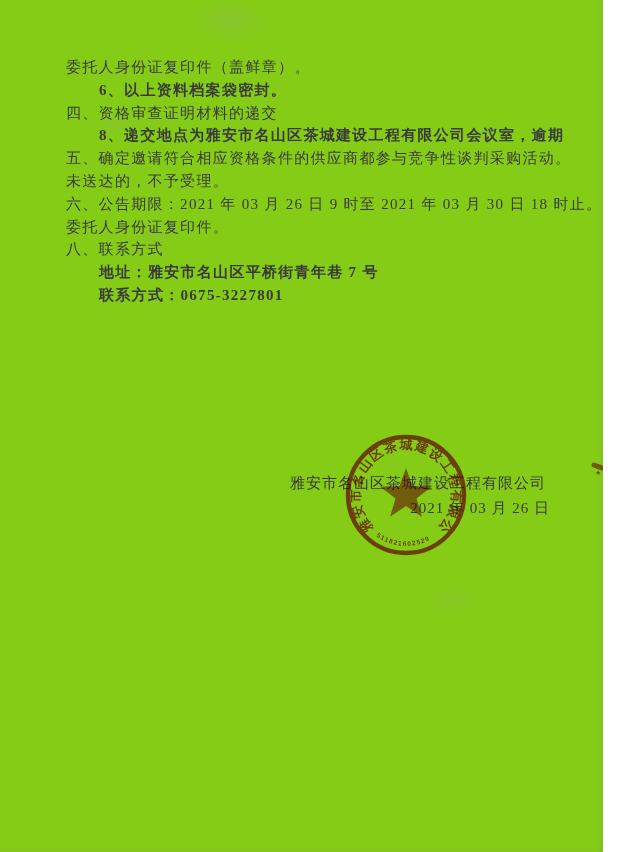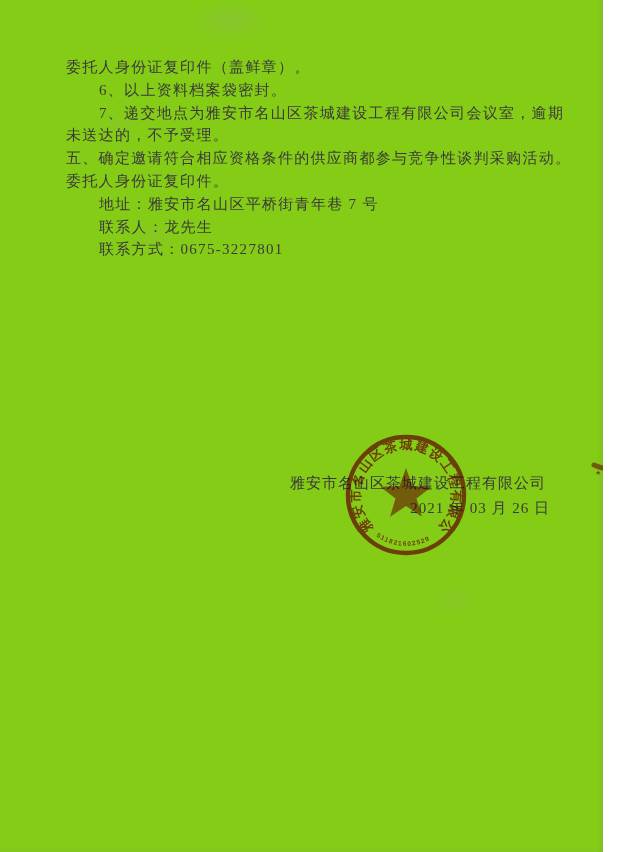"6、以上资料档案袋密封。" .ind { font-weight: none -> bold }
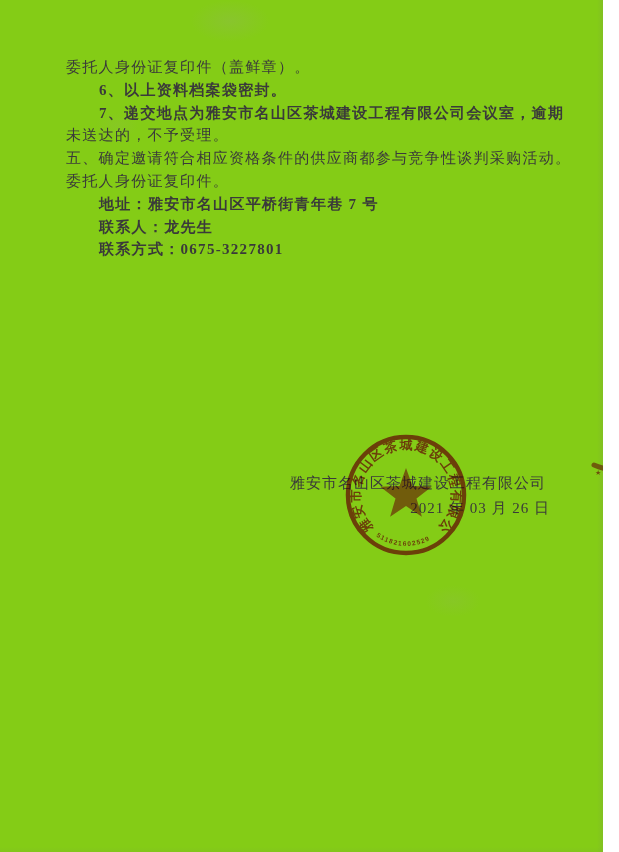"四、资格审查证明材料的递交" div.l { html: none -> <div>四、资格审查证明材料的递交</div> }
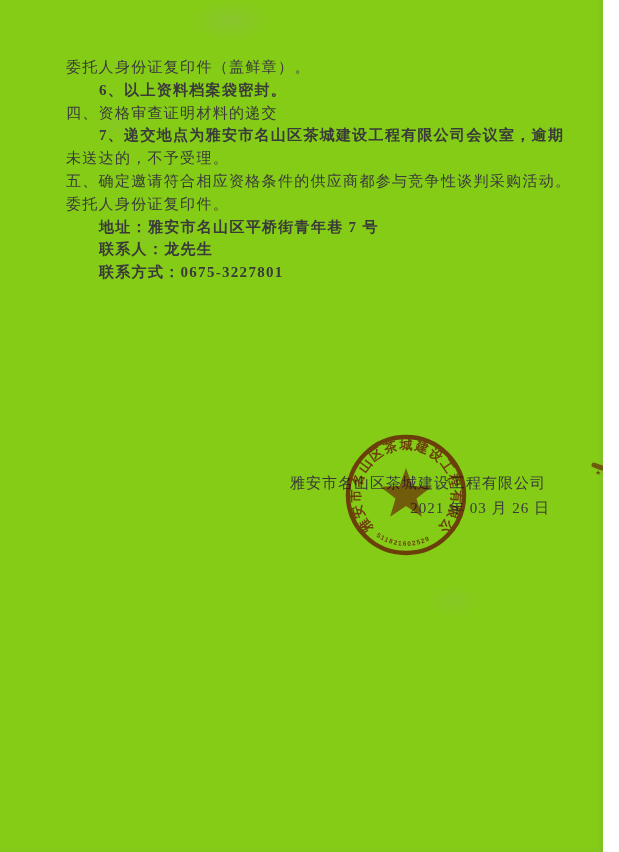"7、递交地点为雅安市名山区茶城建设工程有限公司会议室，逾期" div.l { text: 7 -> 8 }
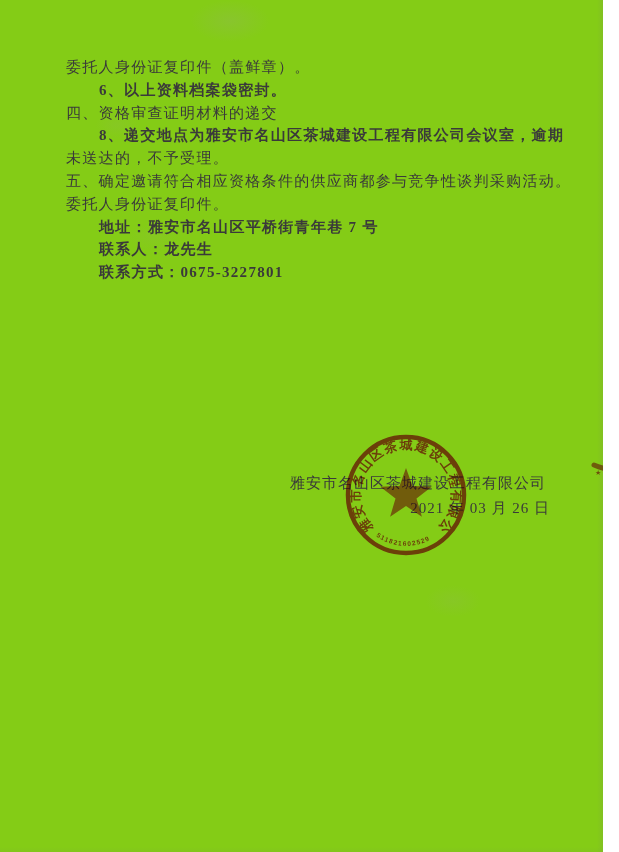"未送达的，不予受理。" div.l { order: before "五、确定邀请符合相应资格条件的供应商都参与竞争性谈判采购活动。" -> after "五、确定邀请符合相应资格条件的供应商都参与竞争性谈判采购活动。" }
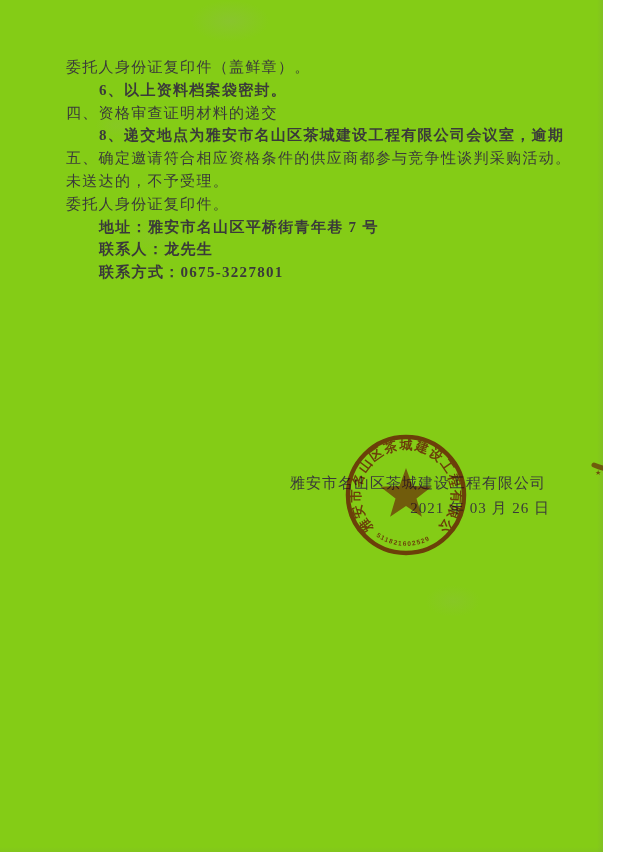"六、公告期限：2021 年 03 月 26" div.l { html: none -> <div>六、公告期限：2021 年 03 月 26 日 9 时至 2021 年 03 月 30 日 18 时止。</div> }
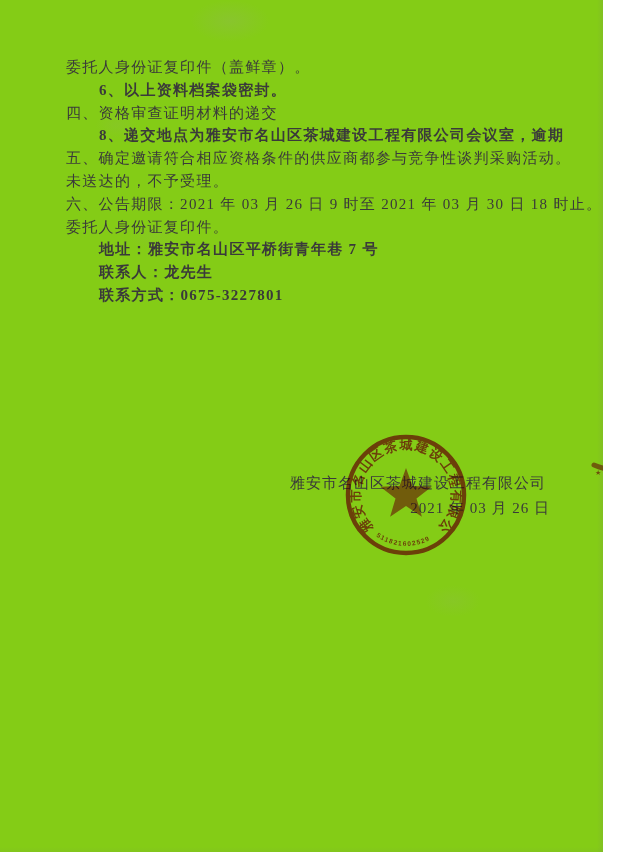"八、联系方式" div.l { html: none -> <div>八、联系方式</div> }
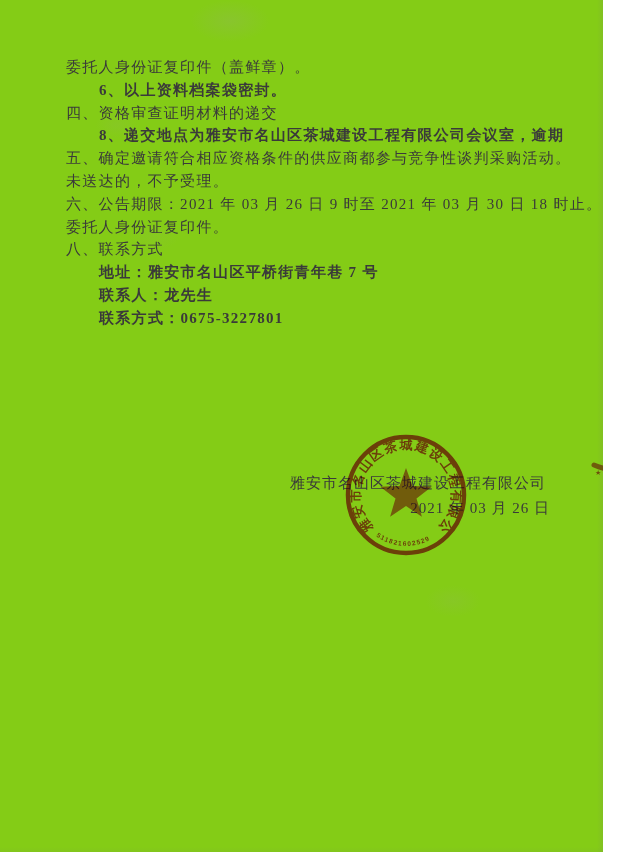"联系人：龙先生" div.l { html: <div>联系人：龙先生</div> -> none }
